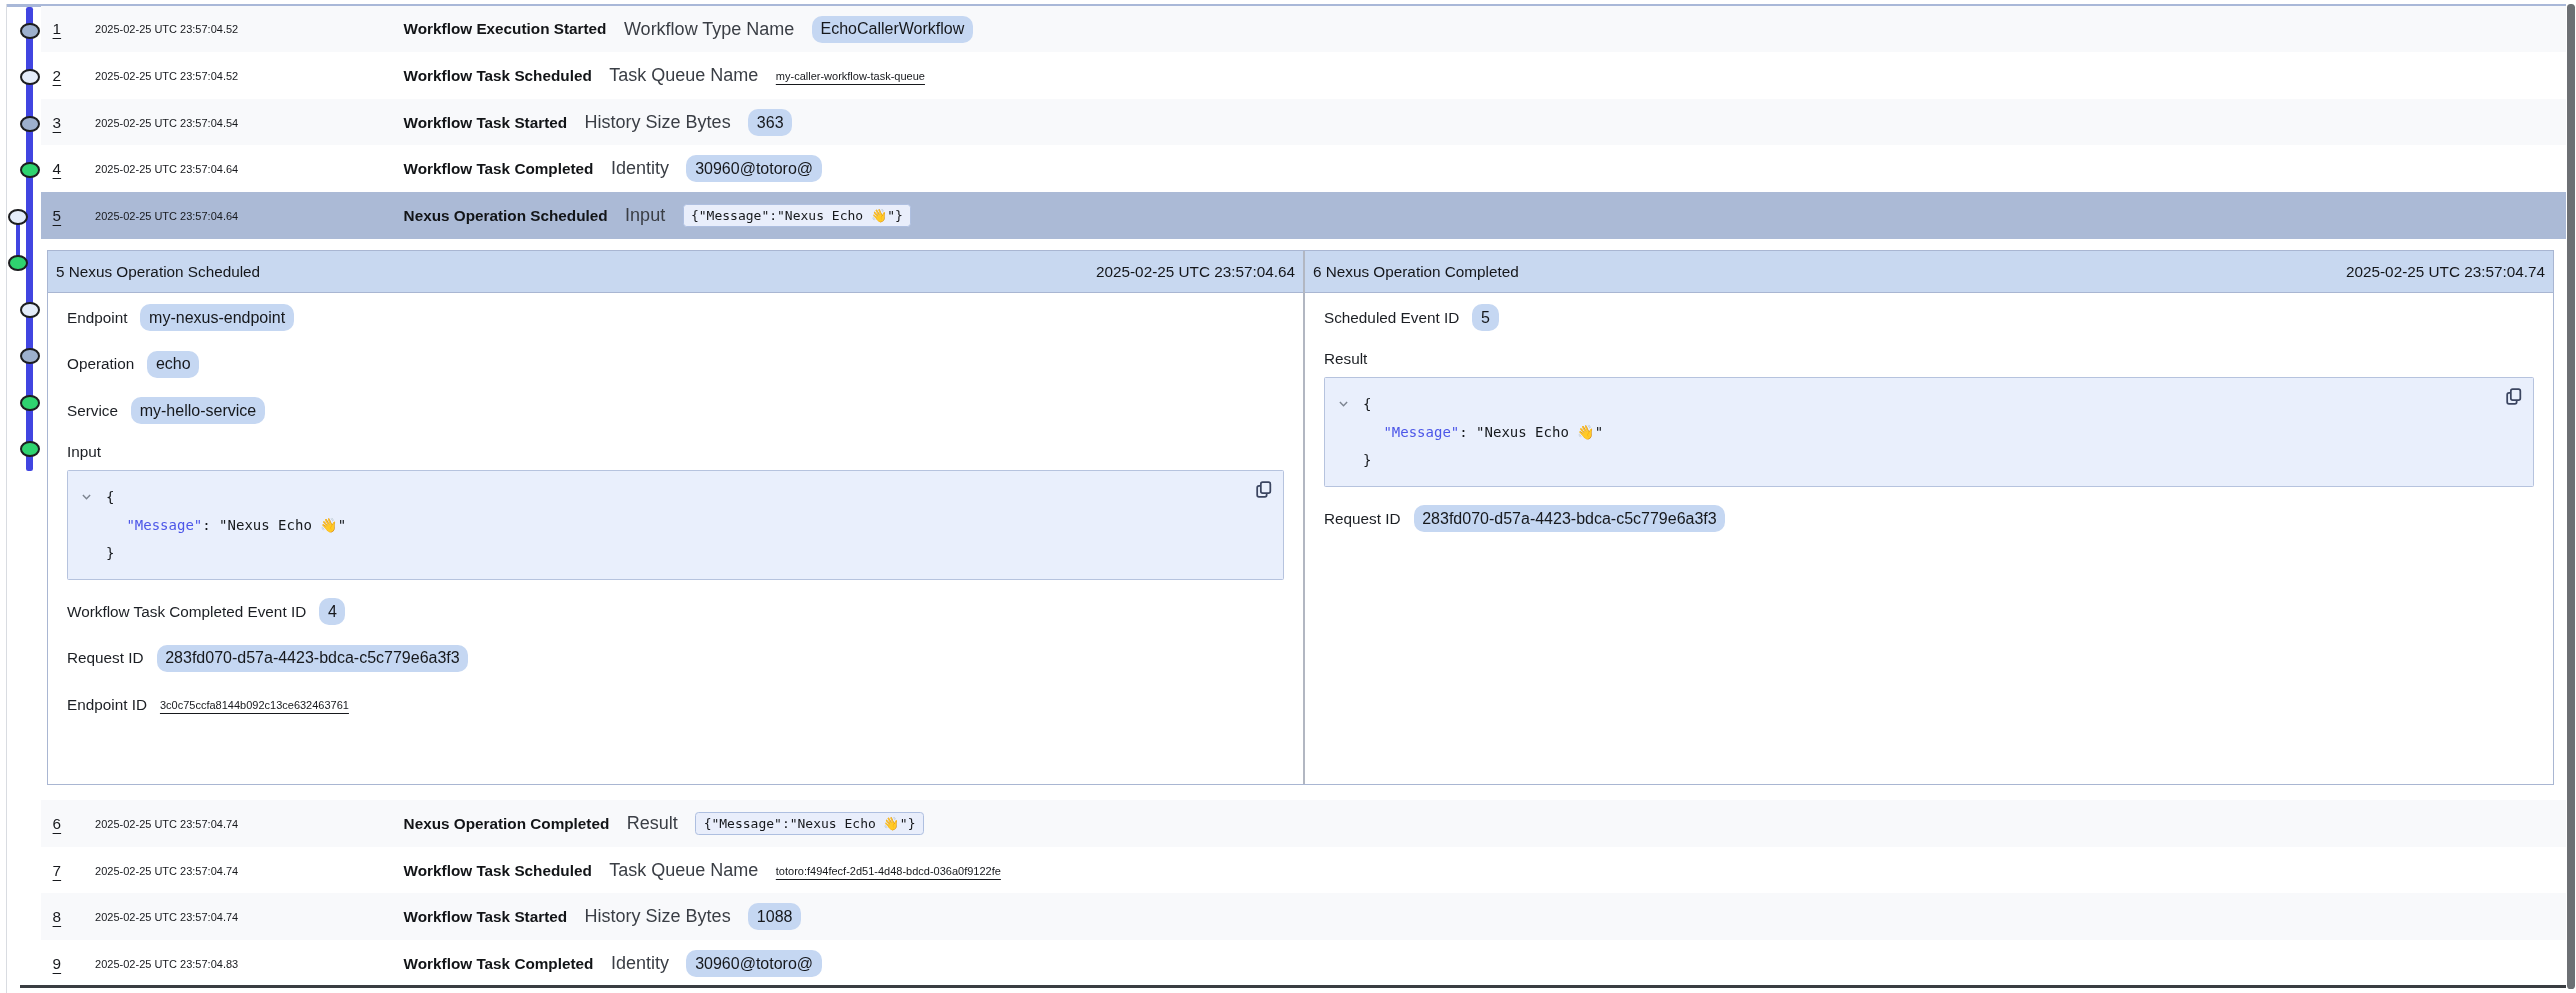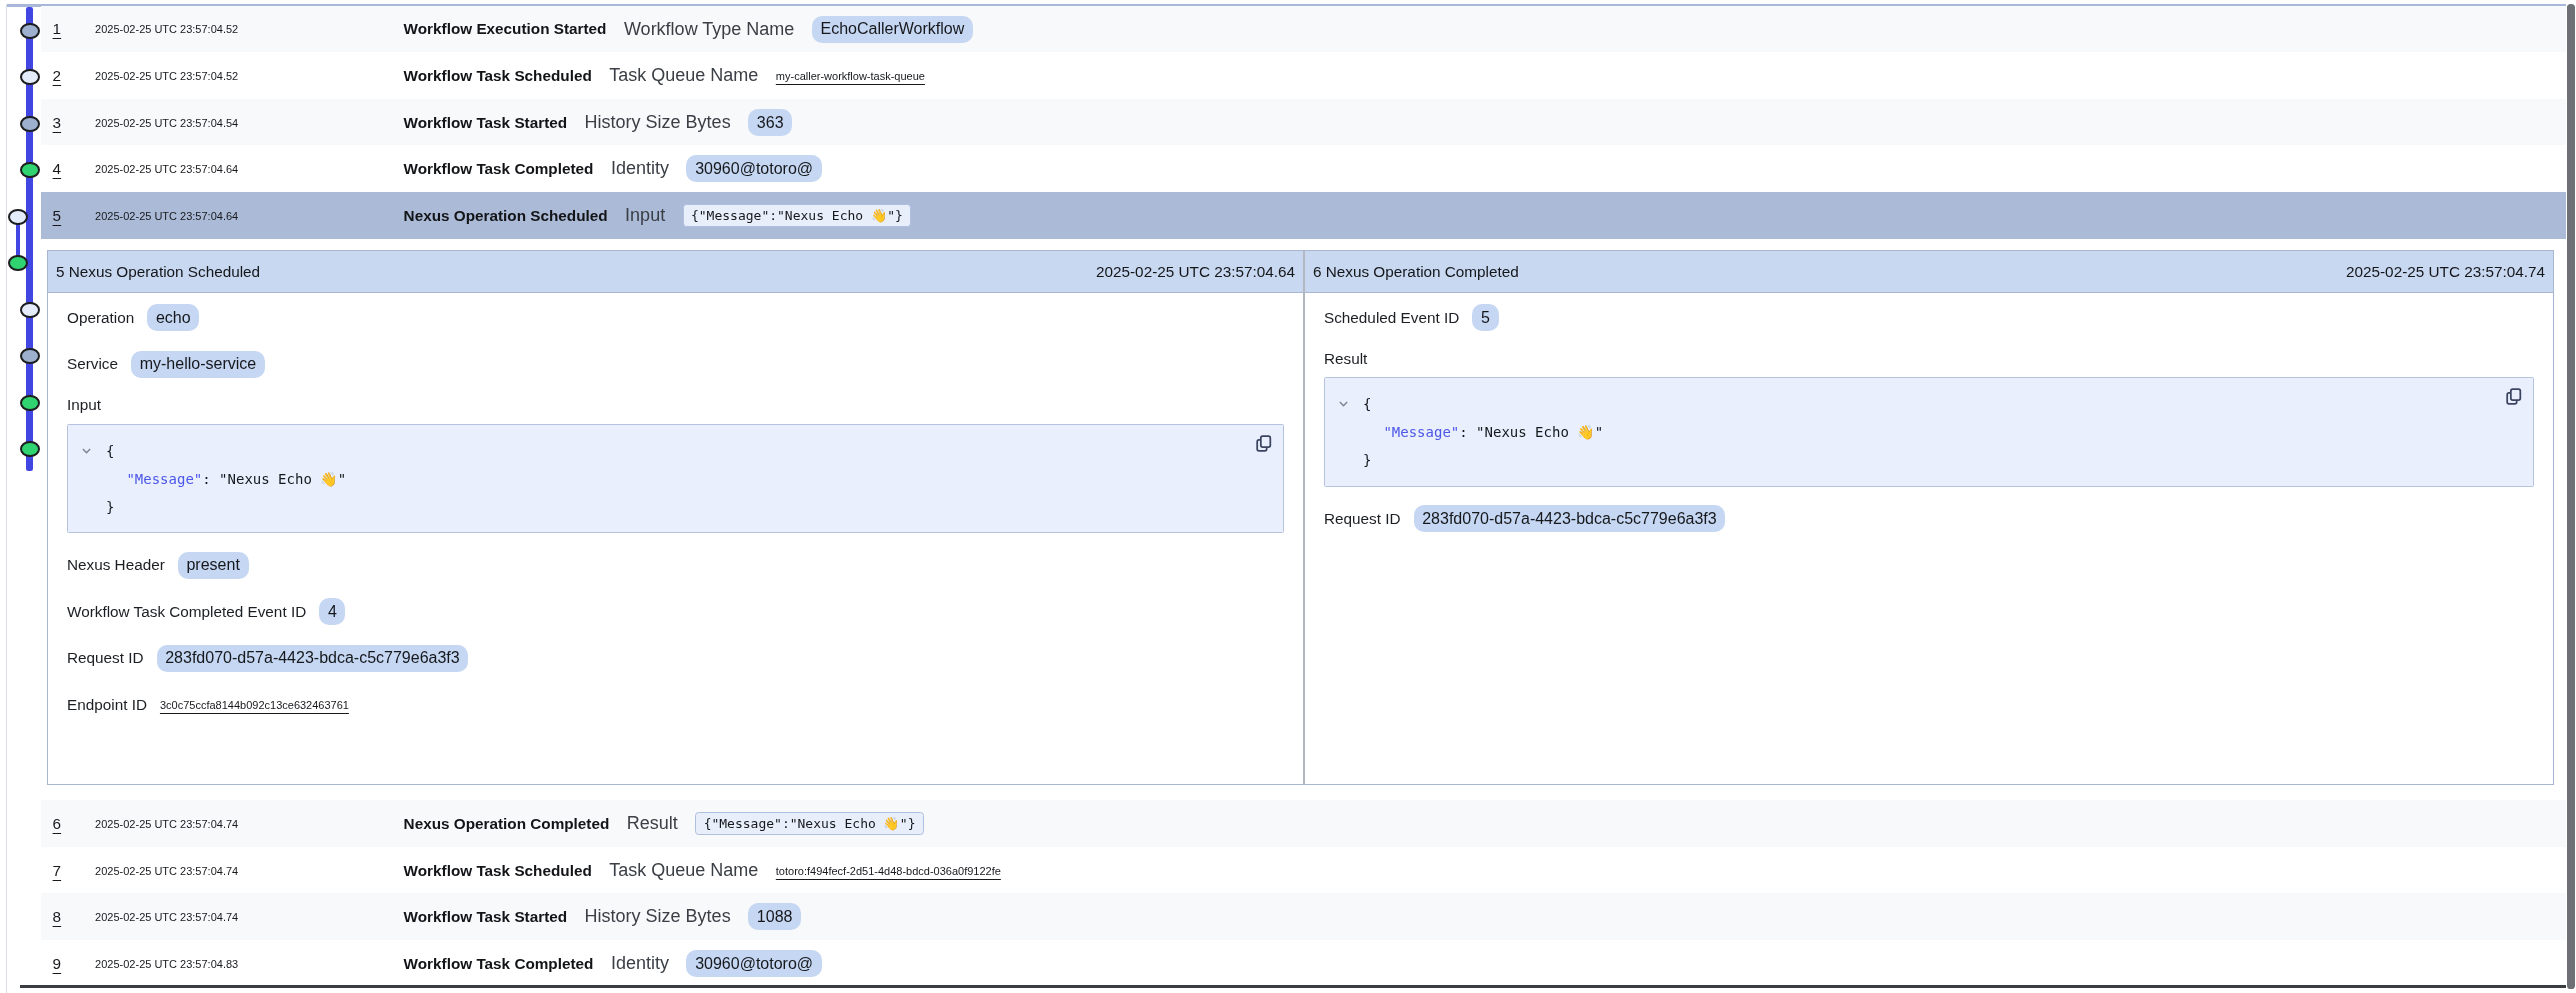"Endpoint" div.field { html: none -> <div> <span>Endpoint</span> <span>my-nexus-endpoint</span> </div> }
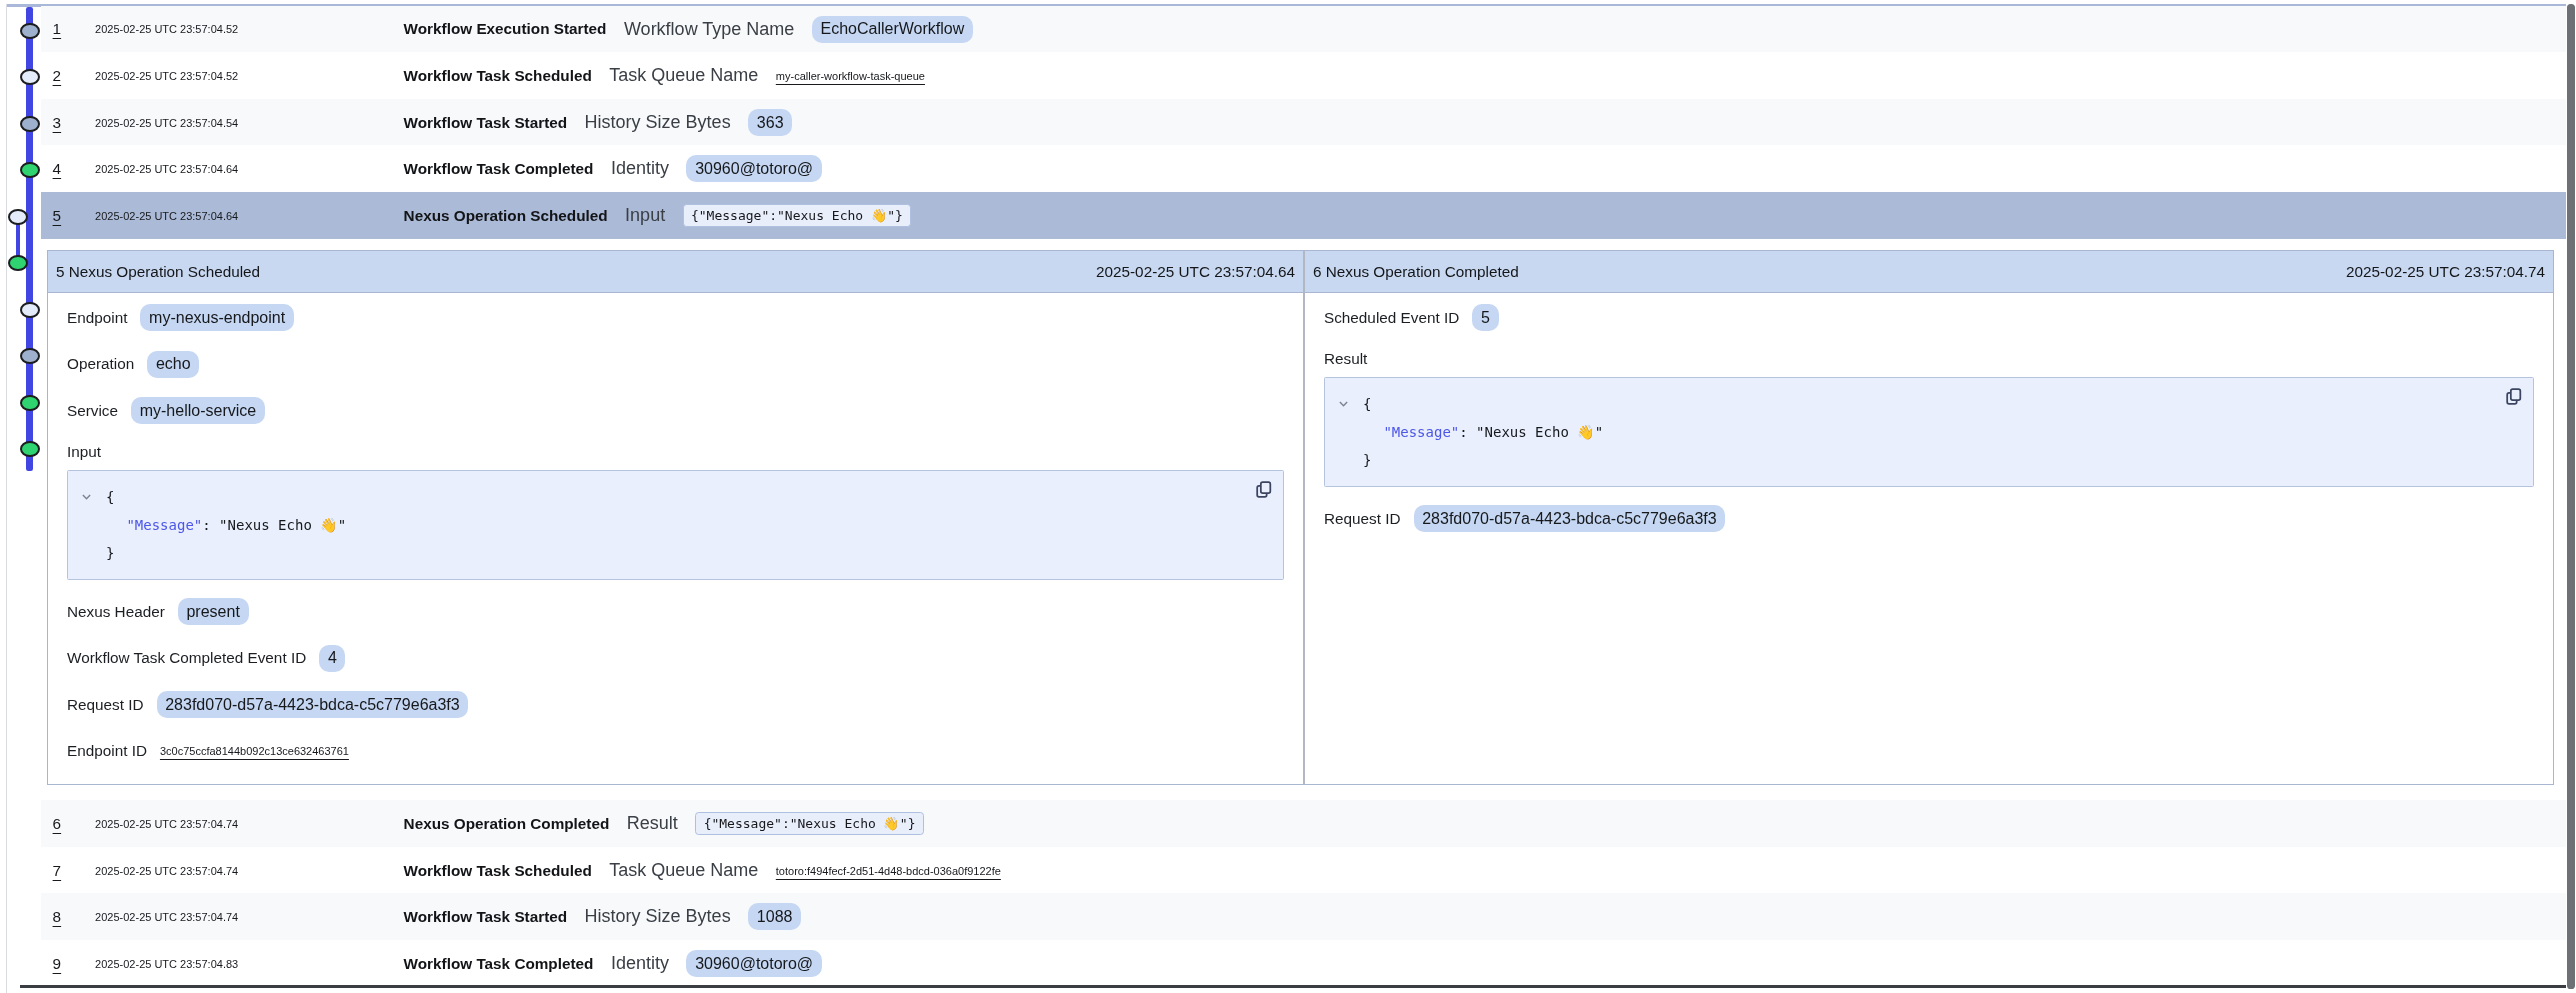"Nexus Header" div.field { html: <div> <span>Nexus Header</span> <span>present</span> </div> -> none }
